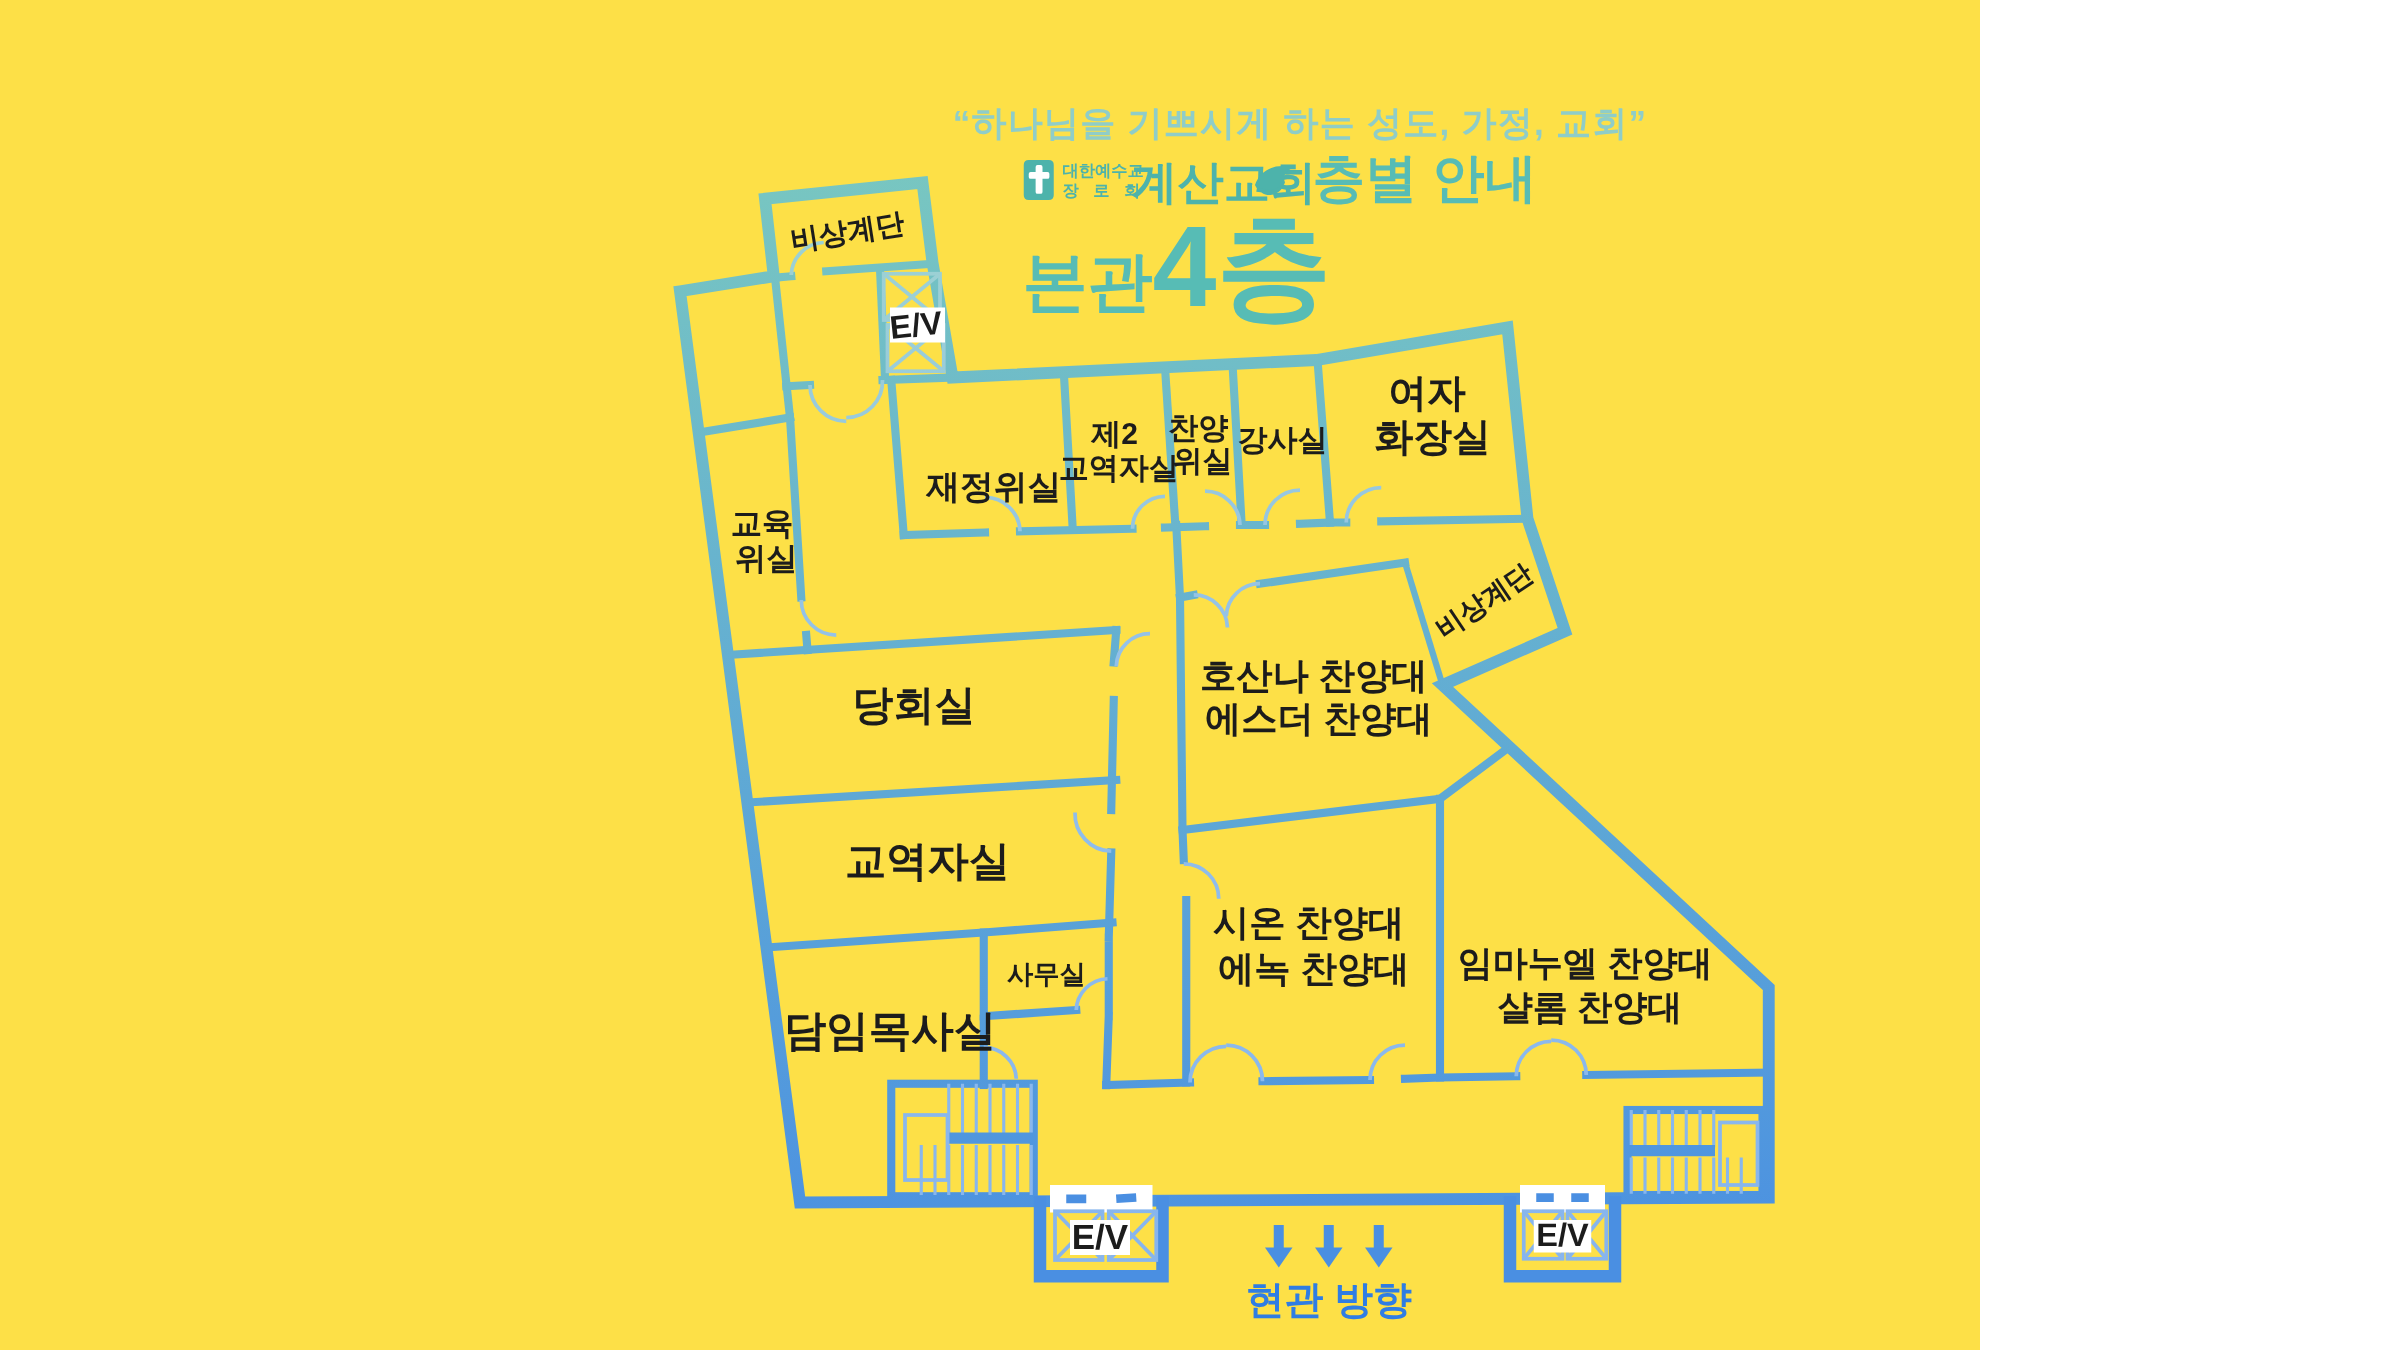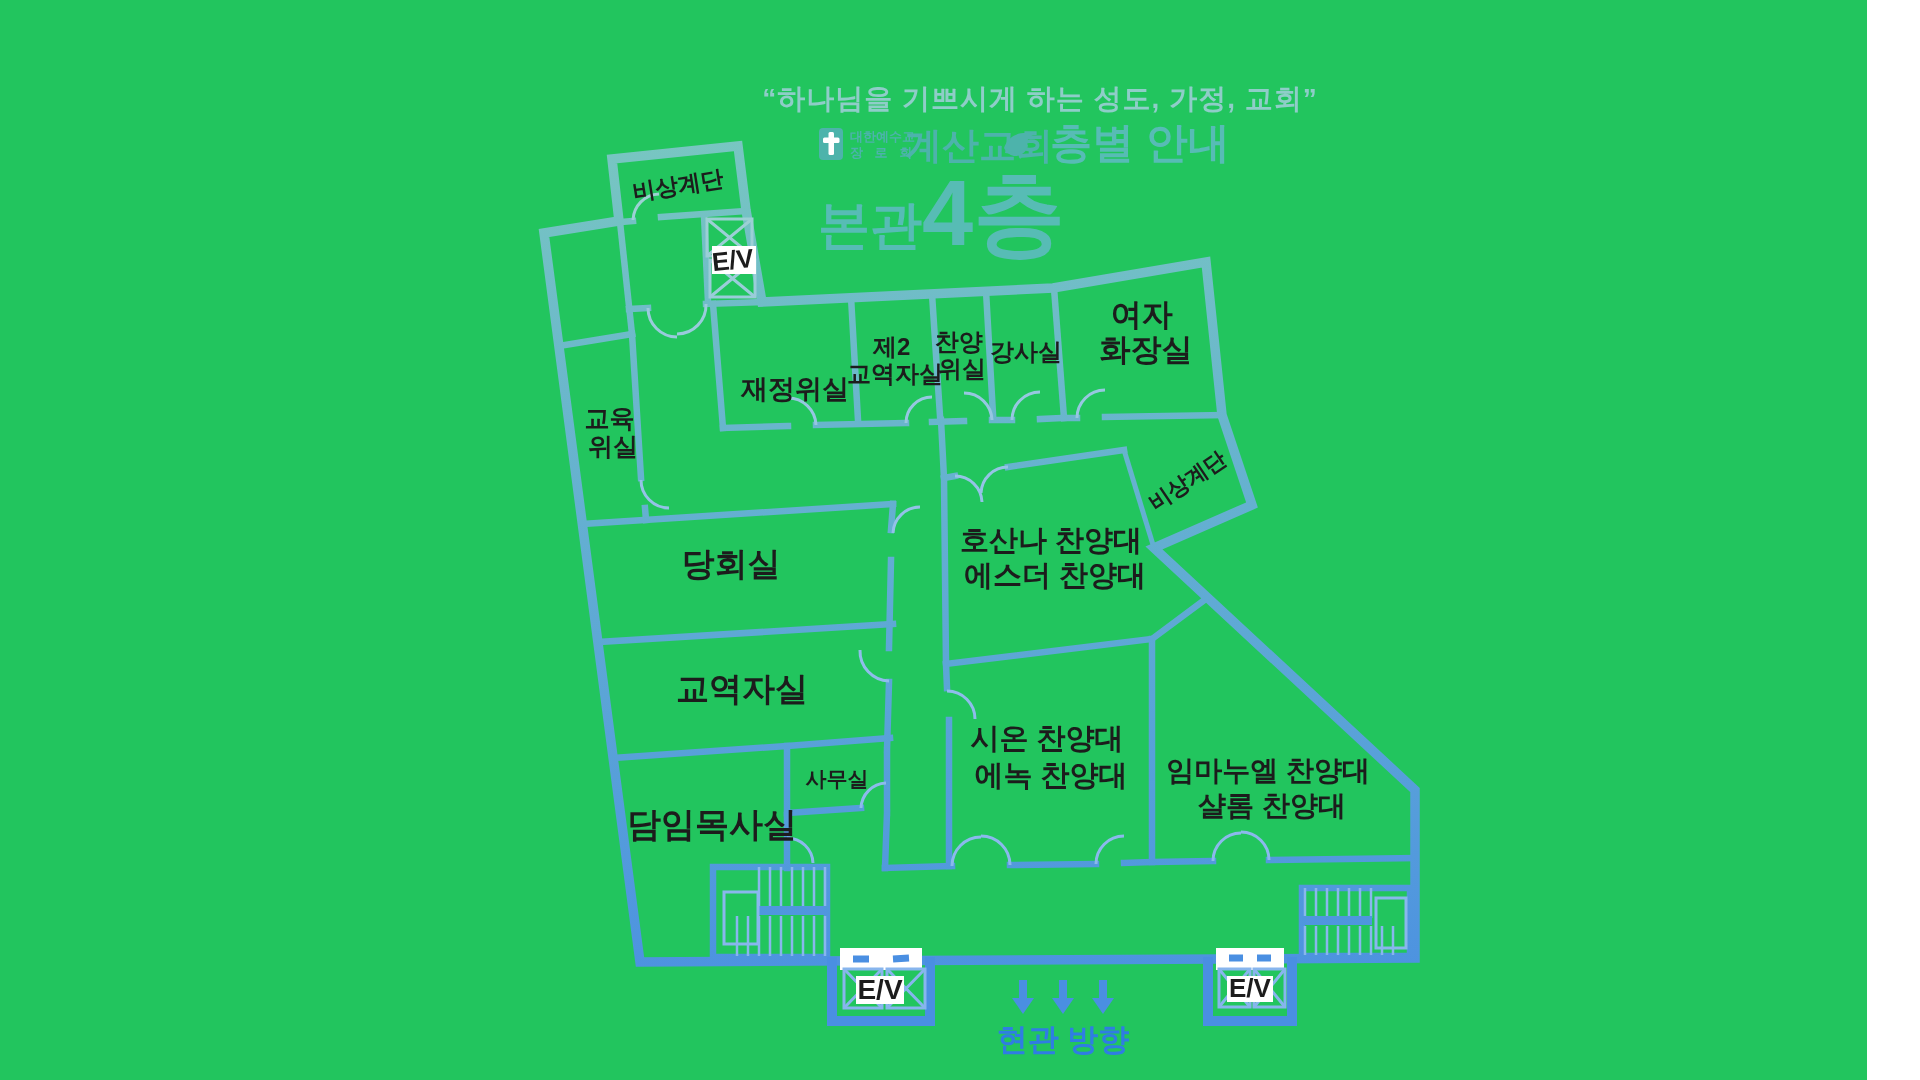"“하나님을 기쁘시게 하는 성도, 가정," .page { background: #22c55e -> #fde047; width: 1867px -> 1584px }
